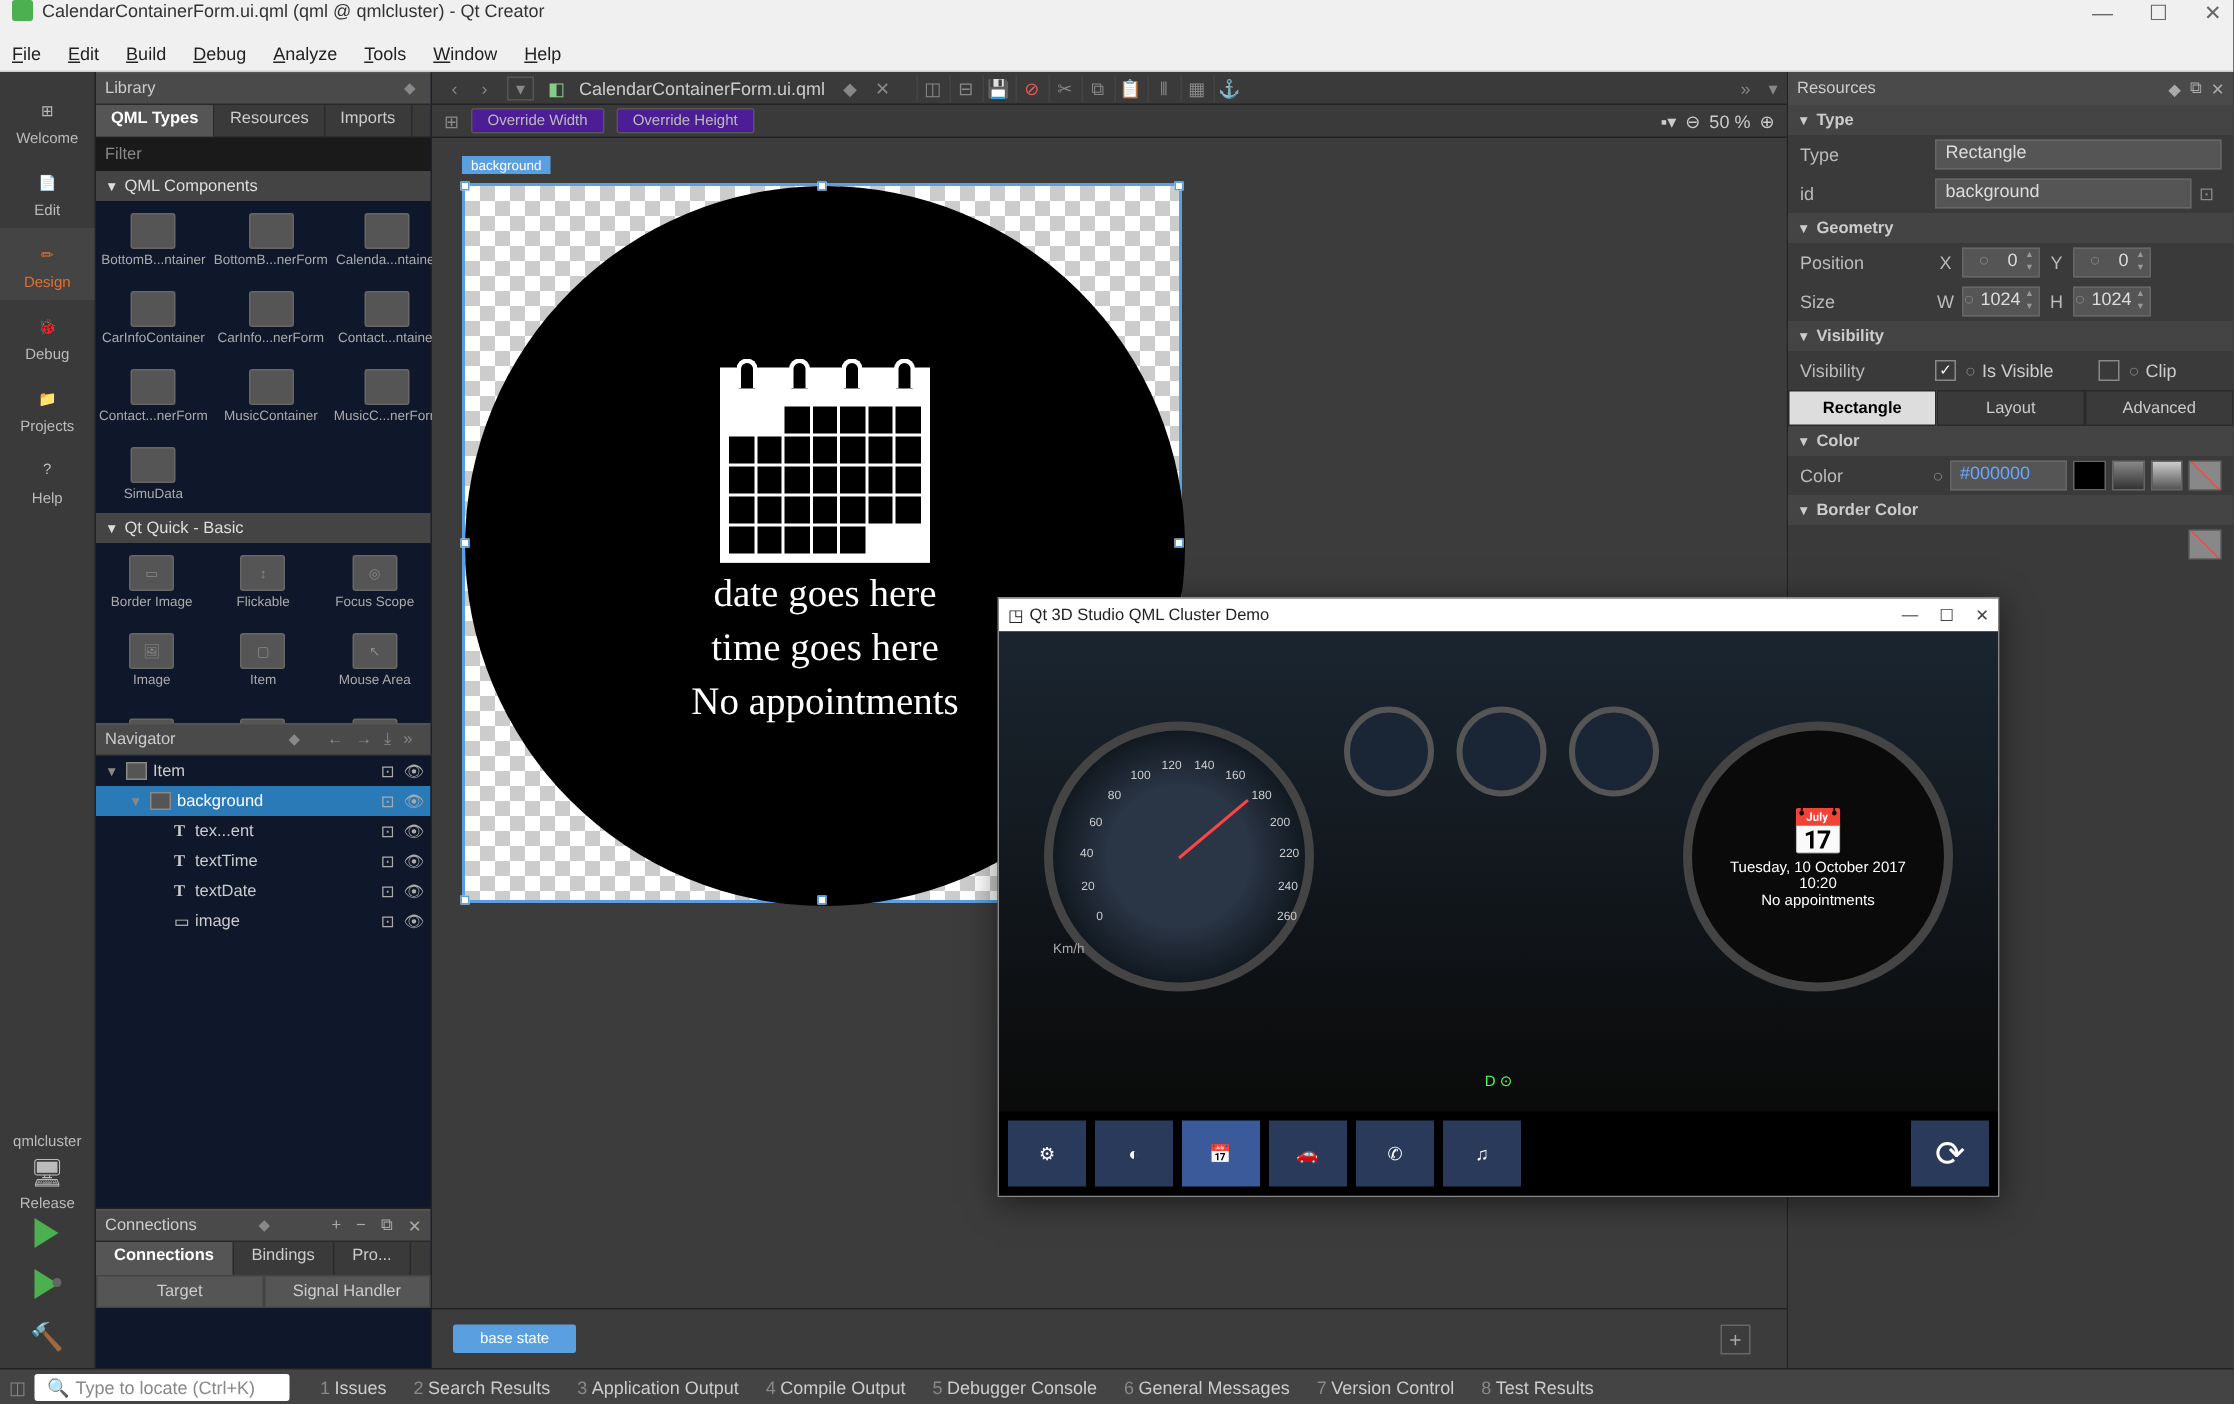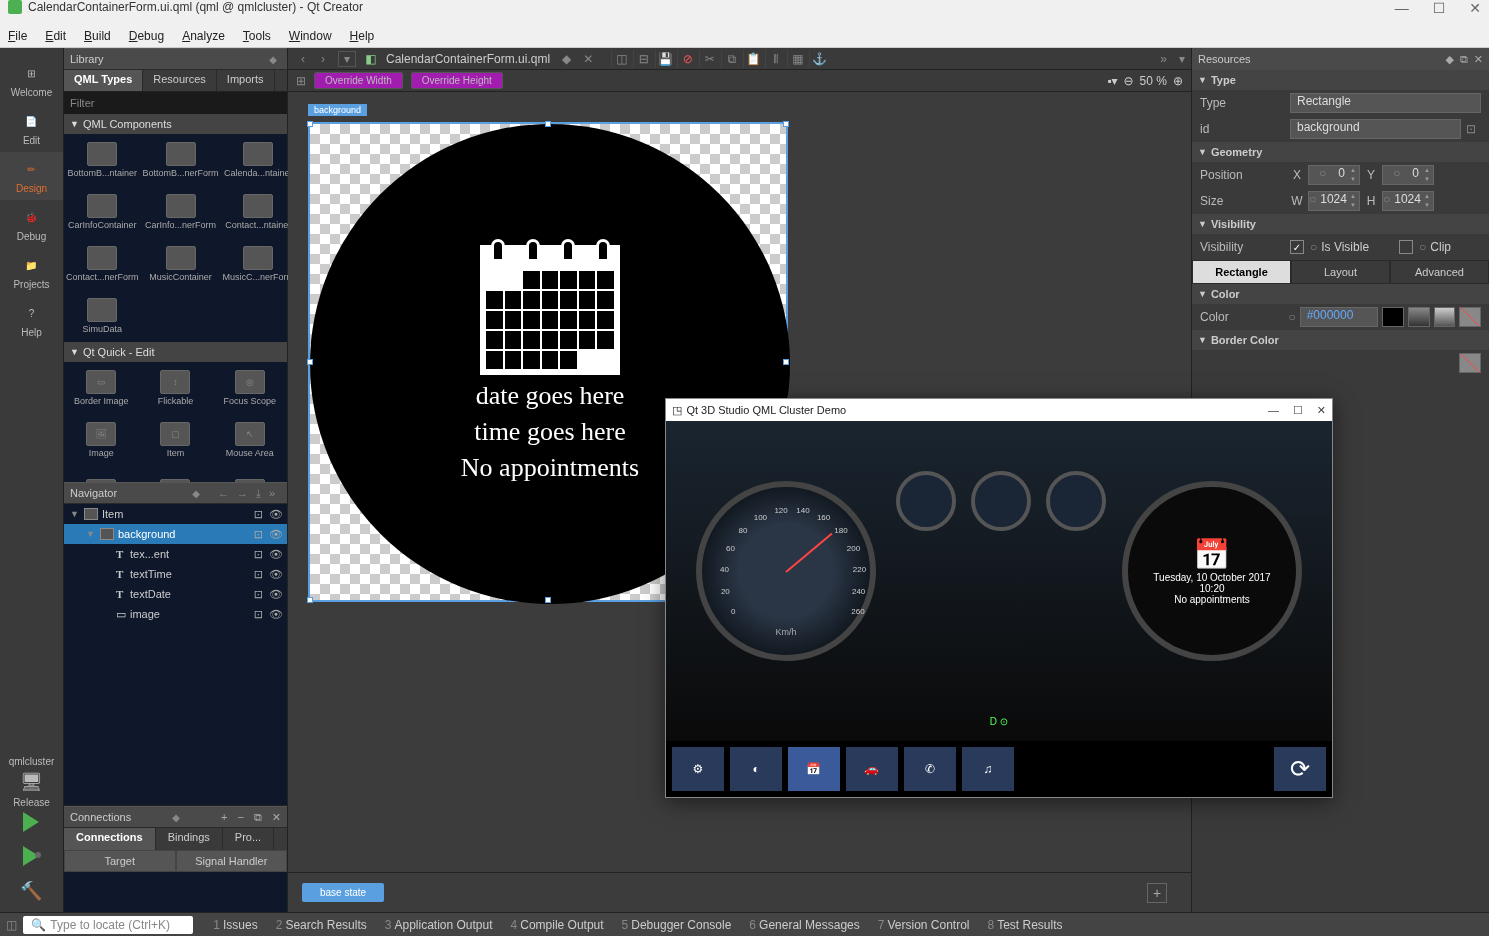"Override Width" .sub-toolbar .chip { background: #a21caf -> #4c1d95 }
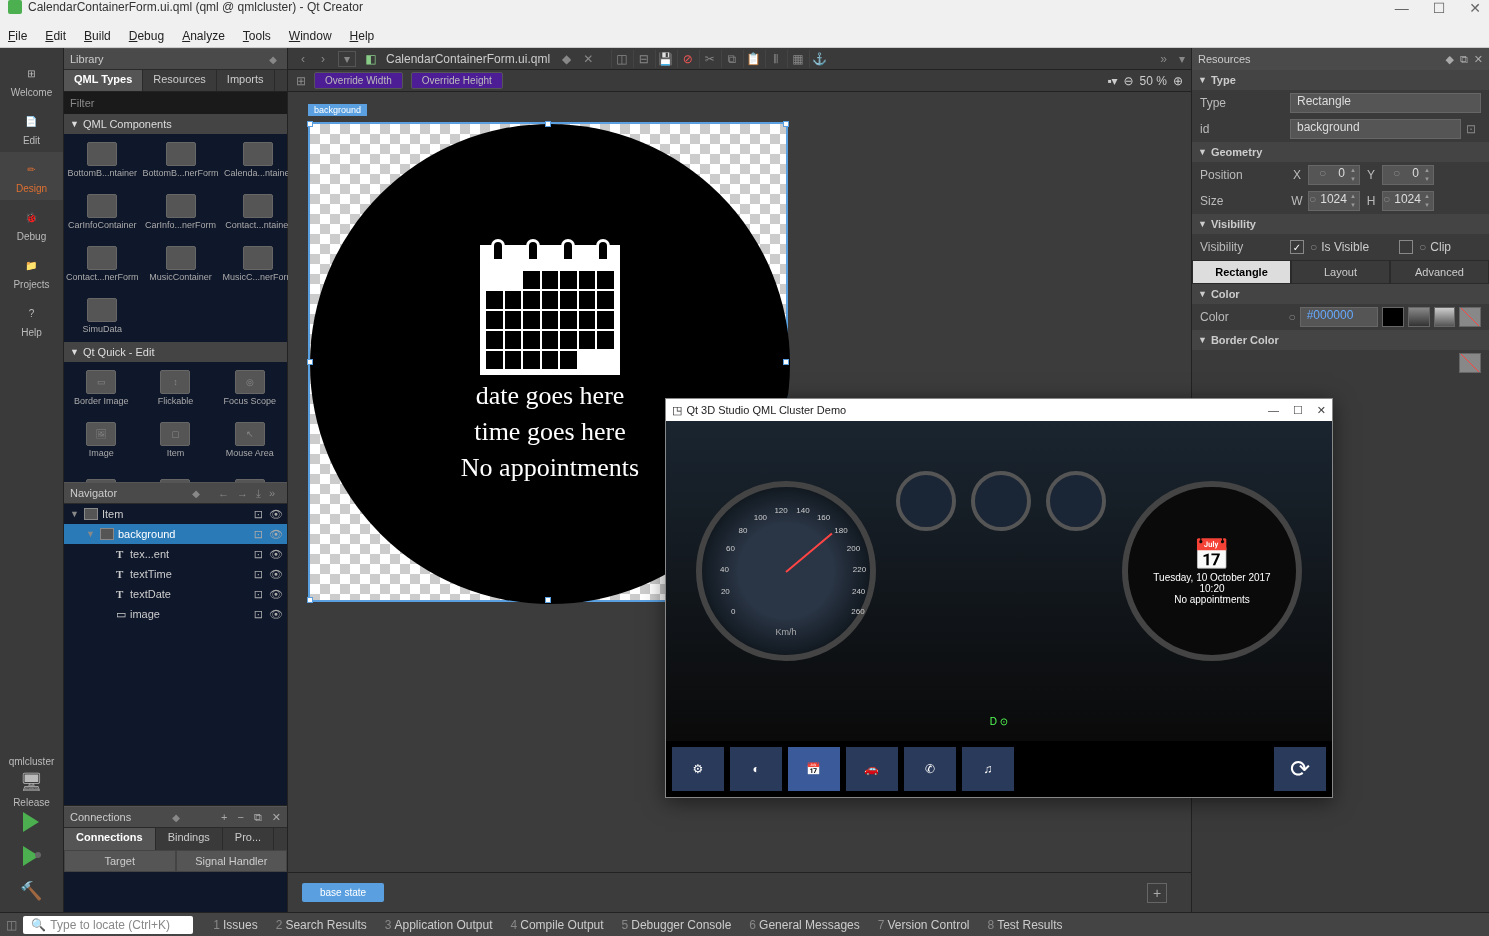"Qt Quick - Edit" span { text: Edit -> Basic }
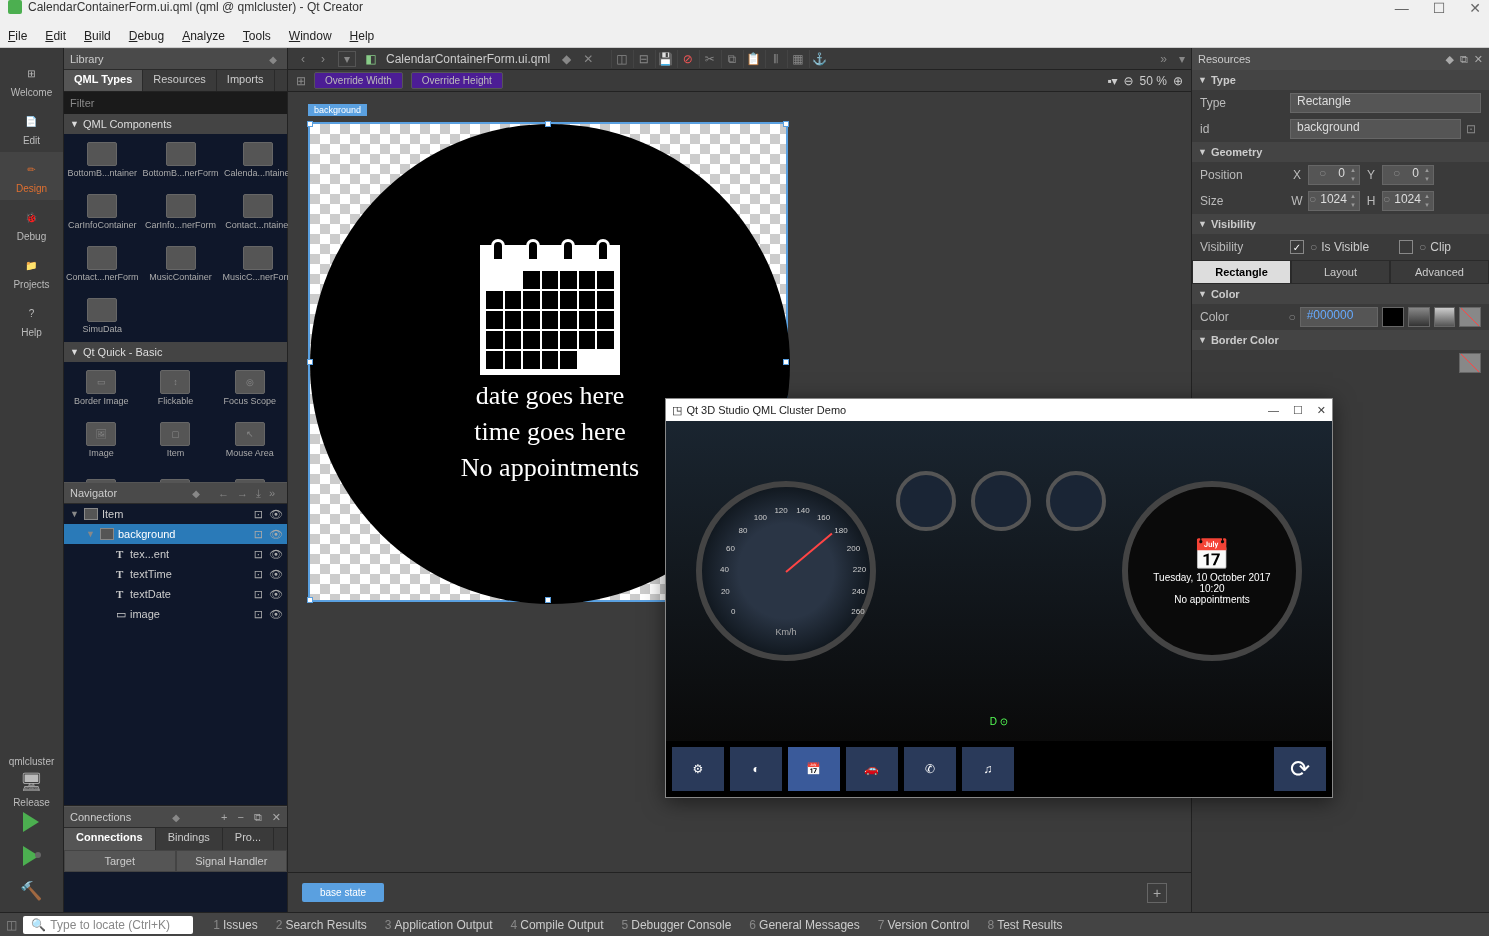"Km/h" div { text-align: center -> none }
